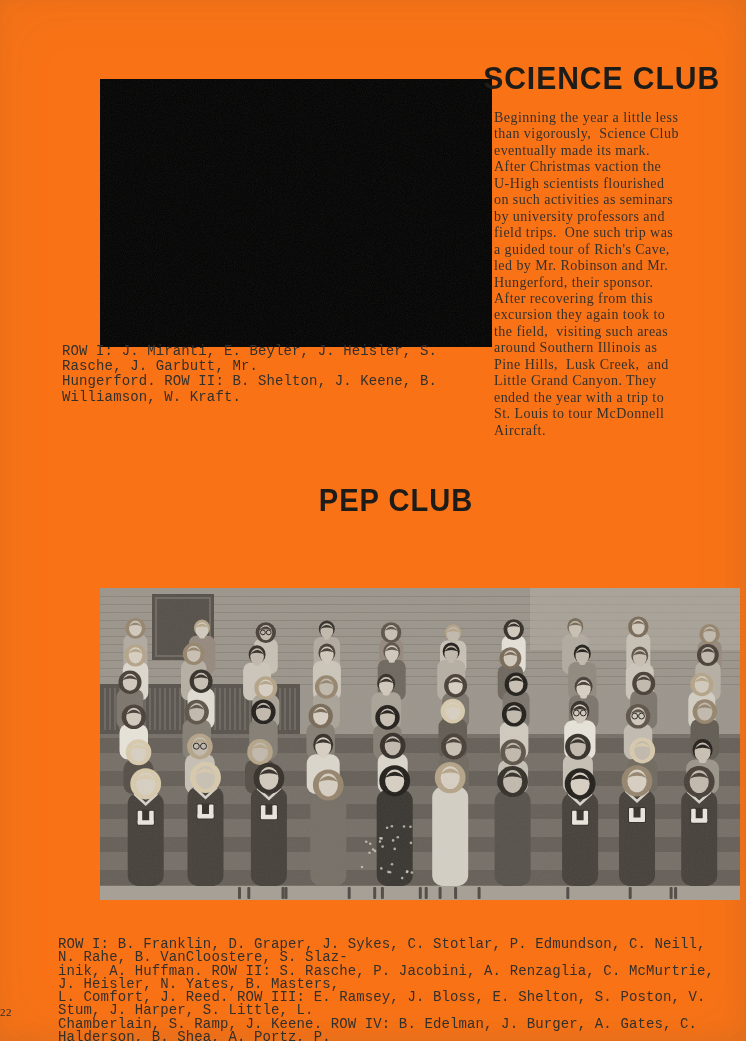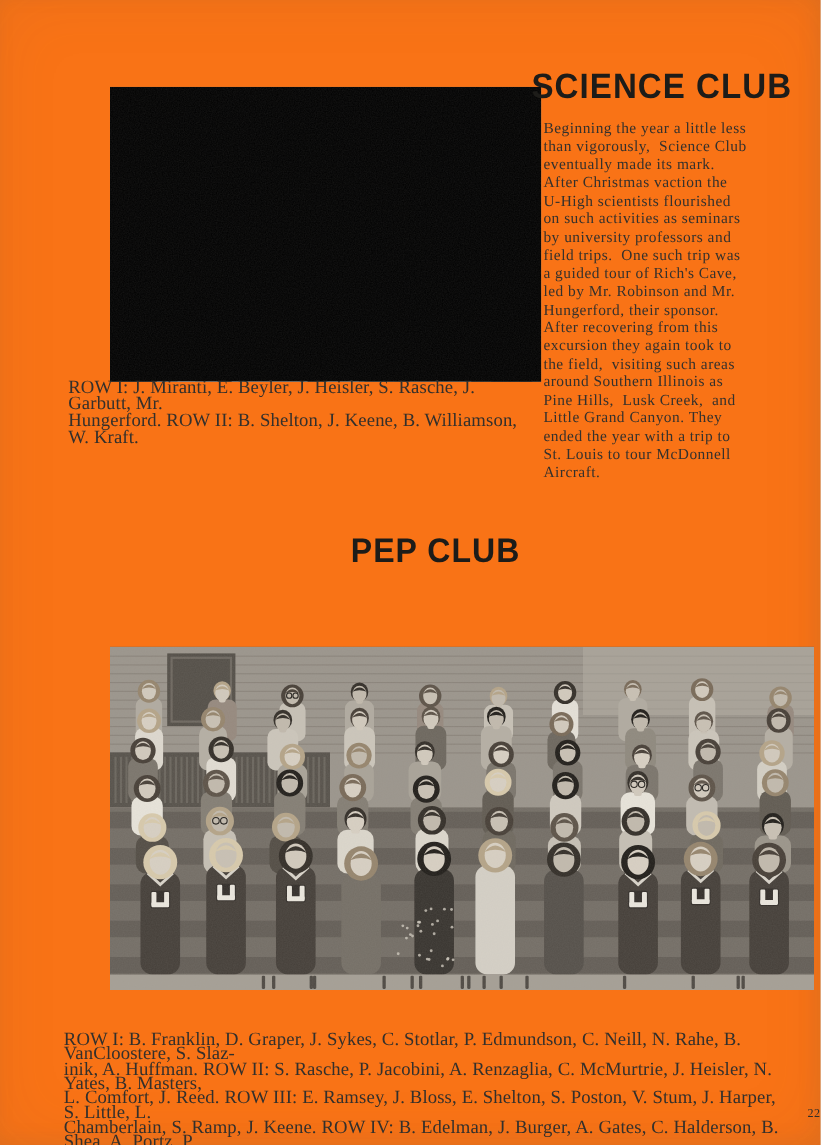"ROW I: J. Miranti, E." .caption { font-family: none -> Liberation Mono, monospace; font-size: 17px -> 14px }
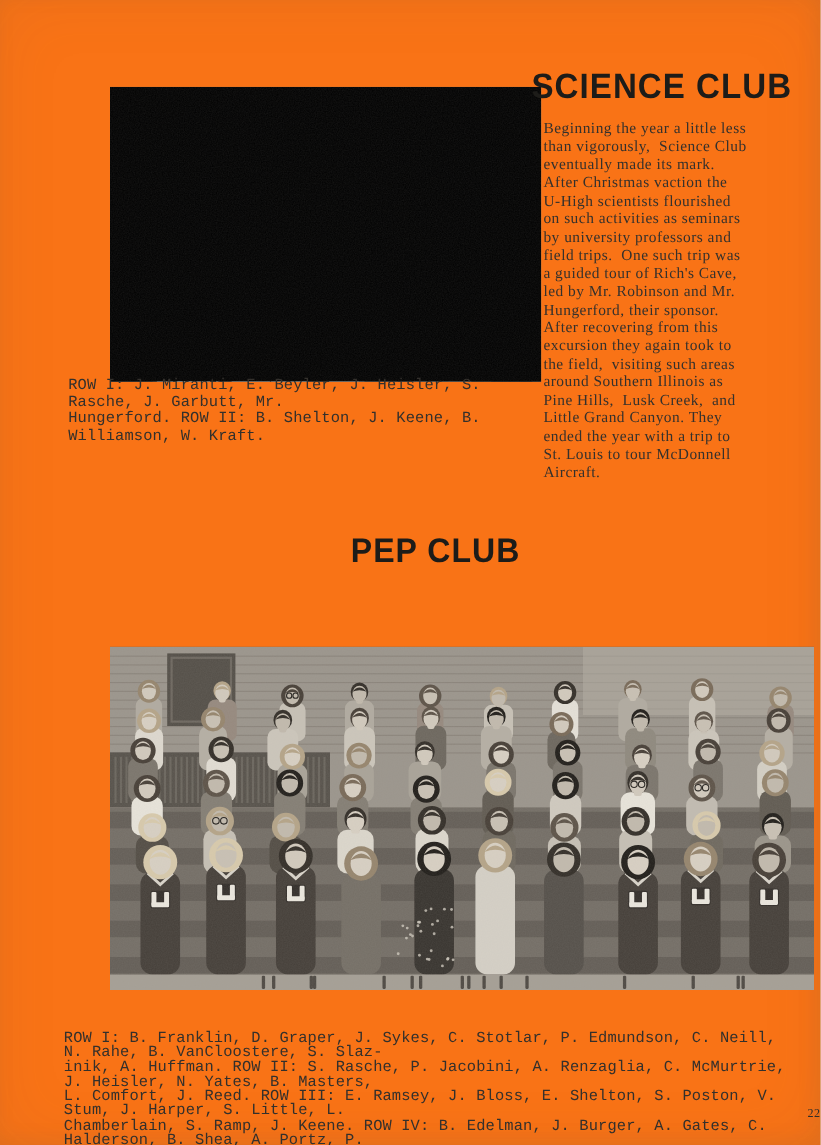"22" .pageno { text-align: right -> left }
